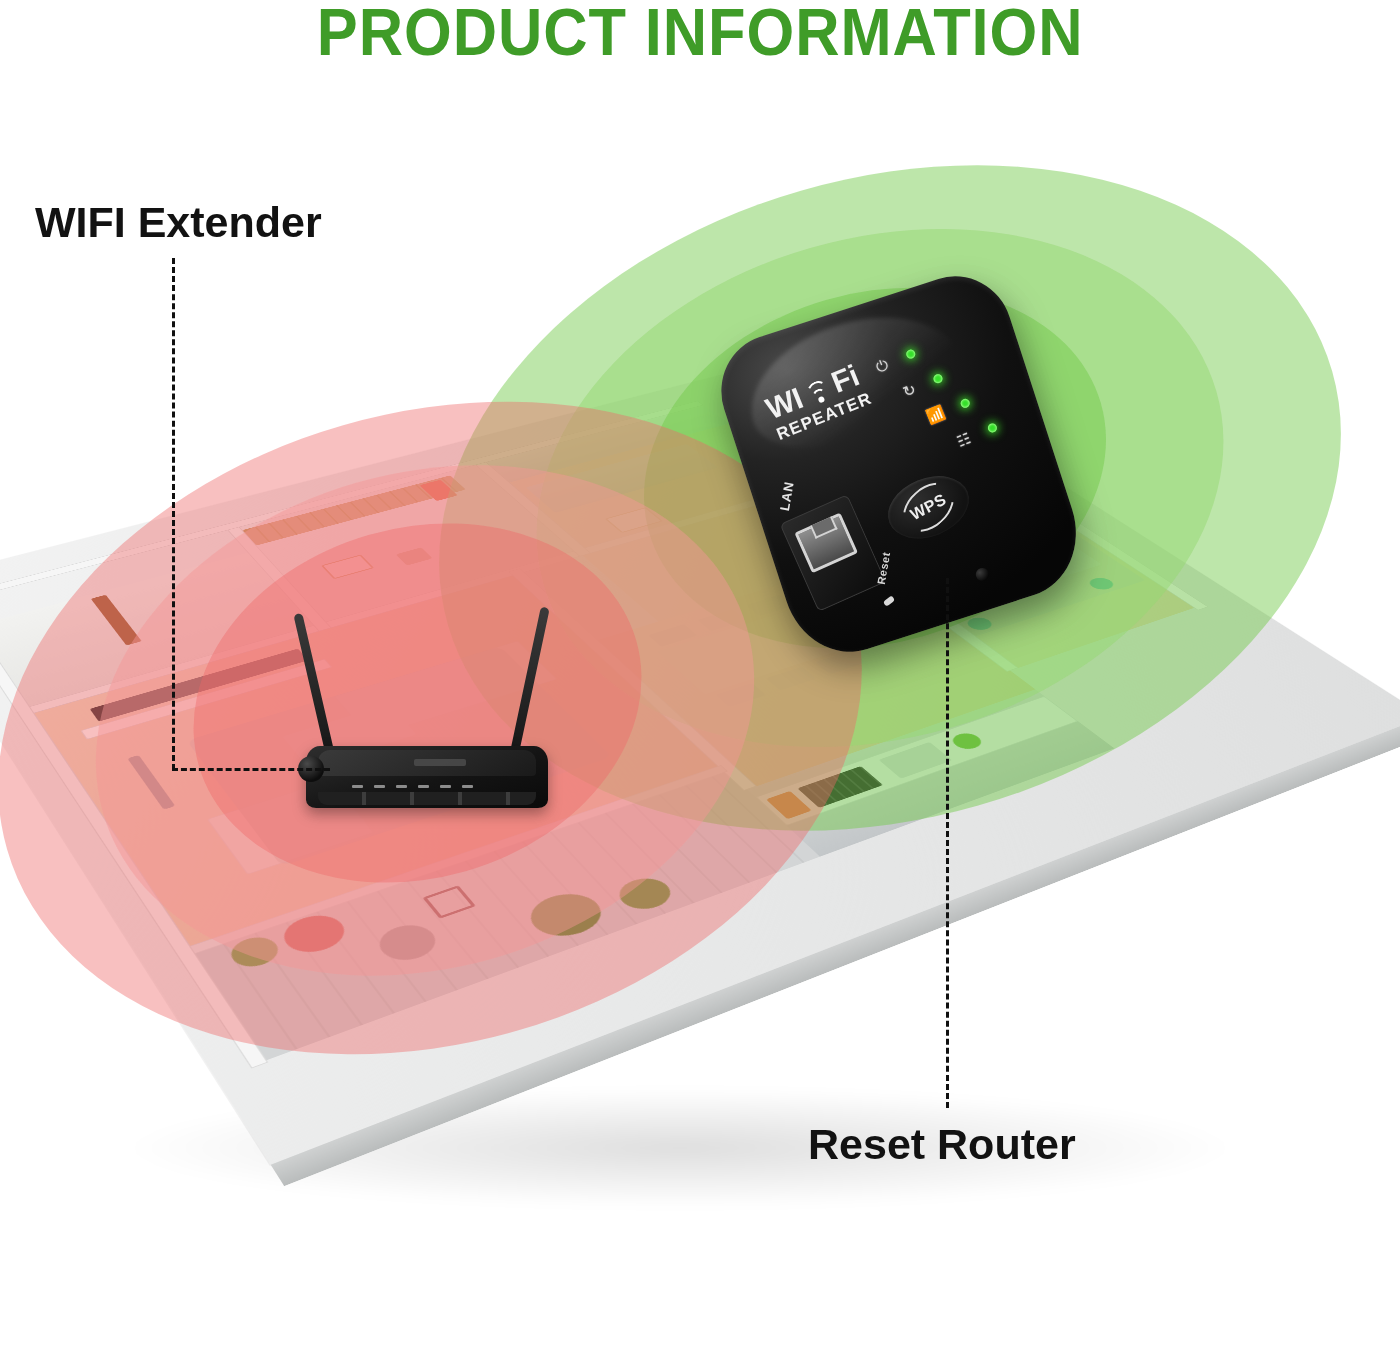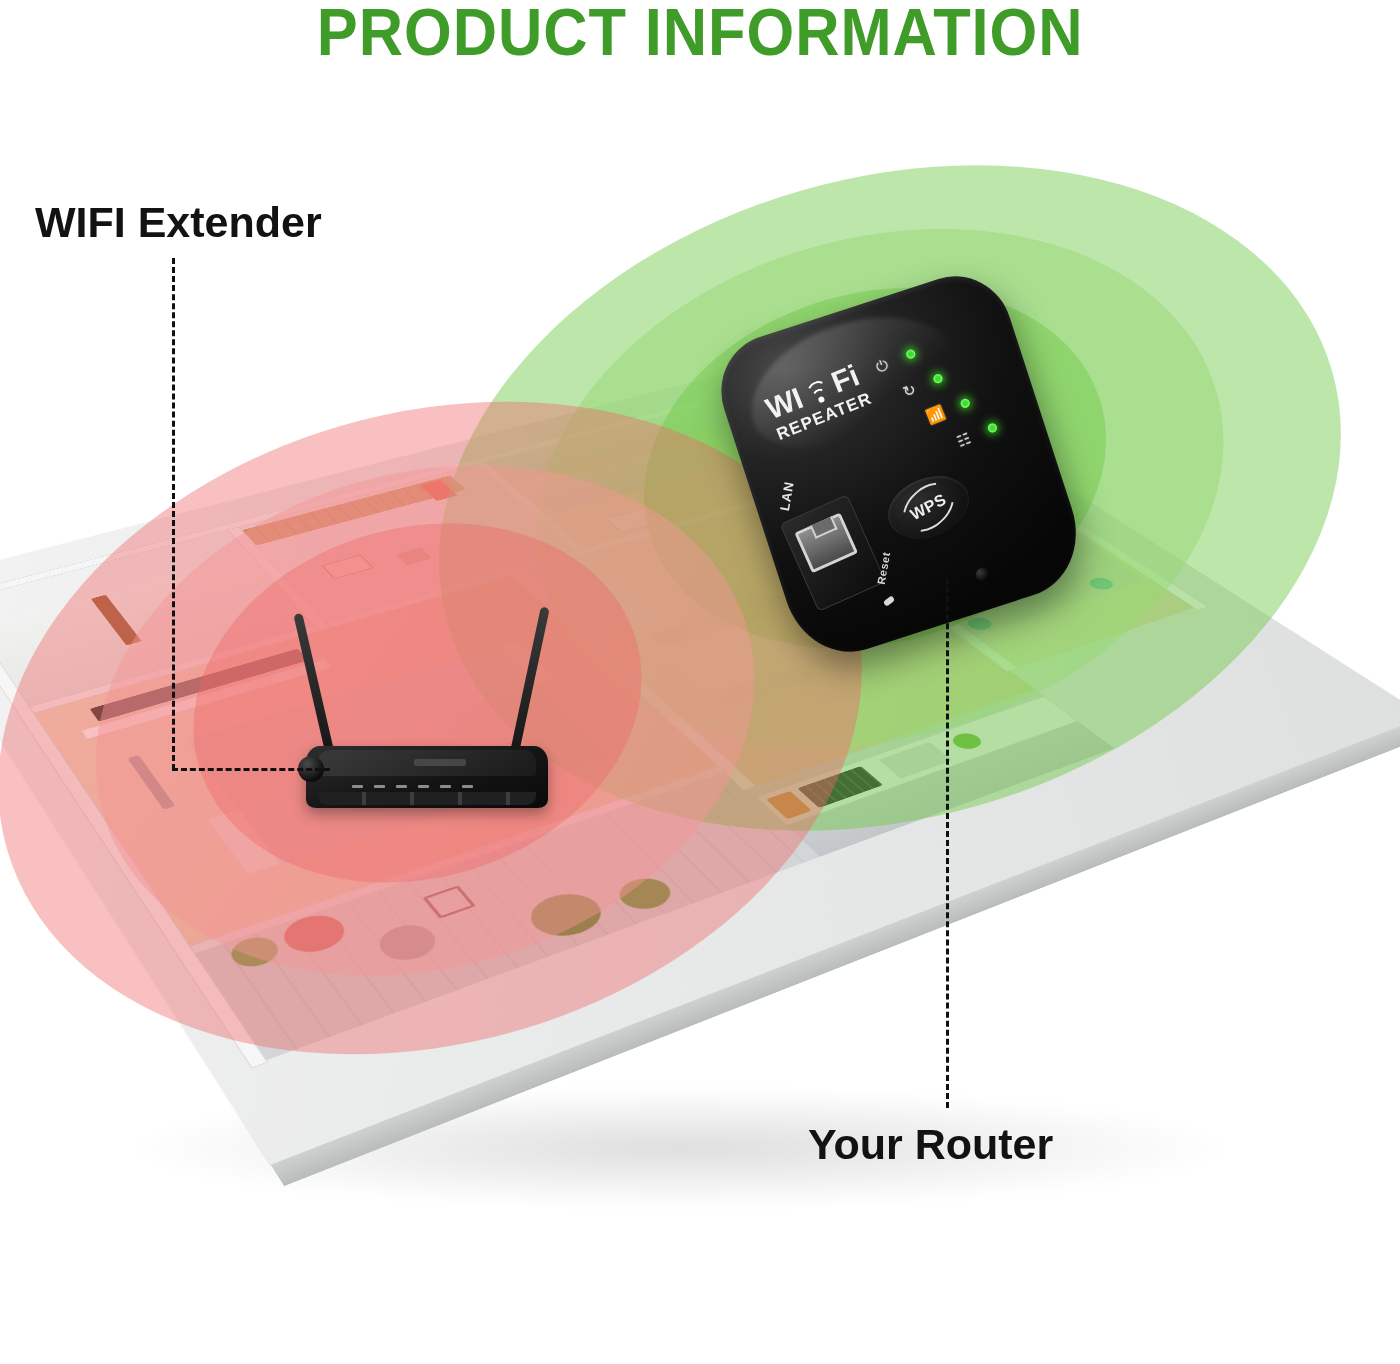"Your Router" div.callout-text { text: Your -> Reset }
